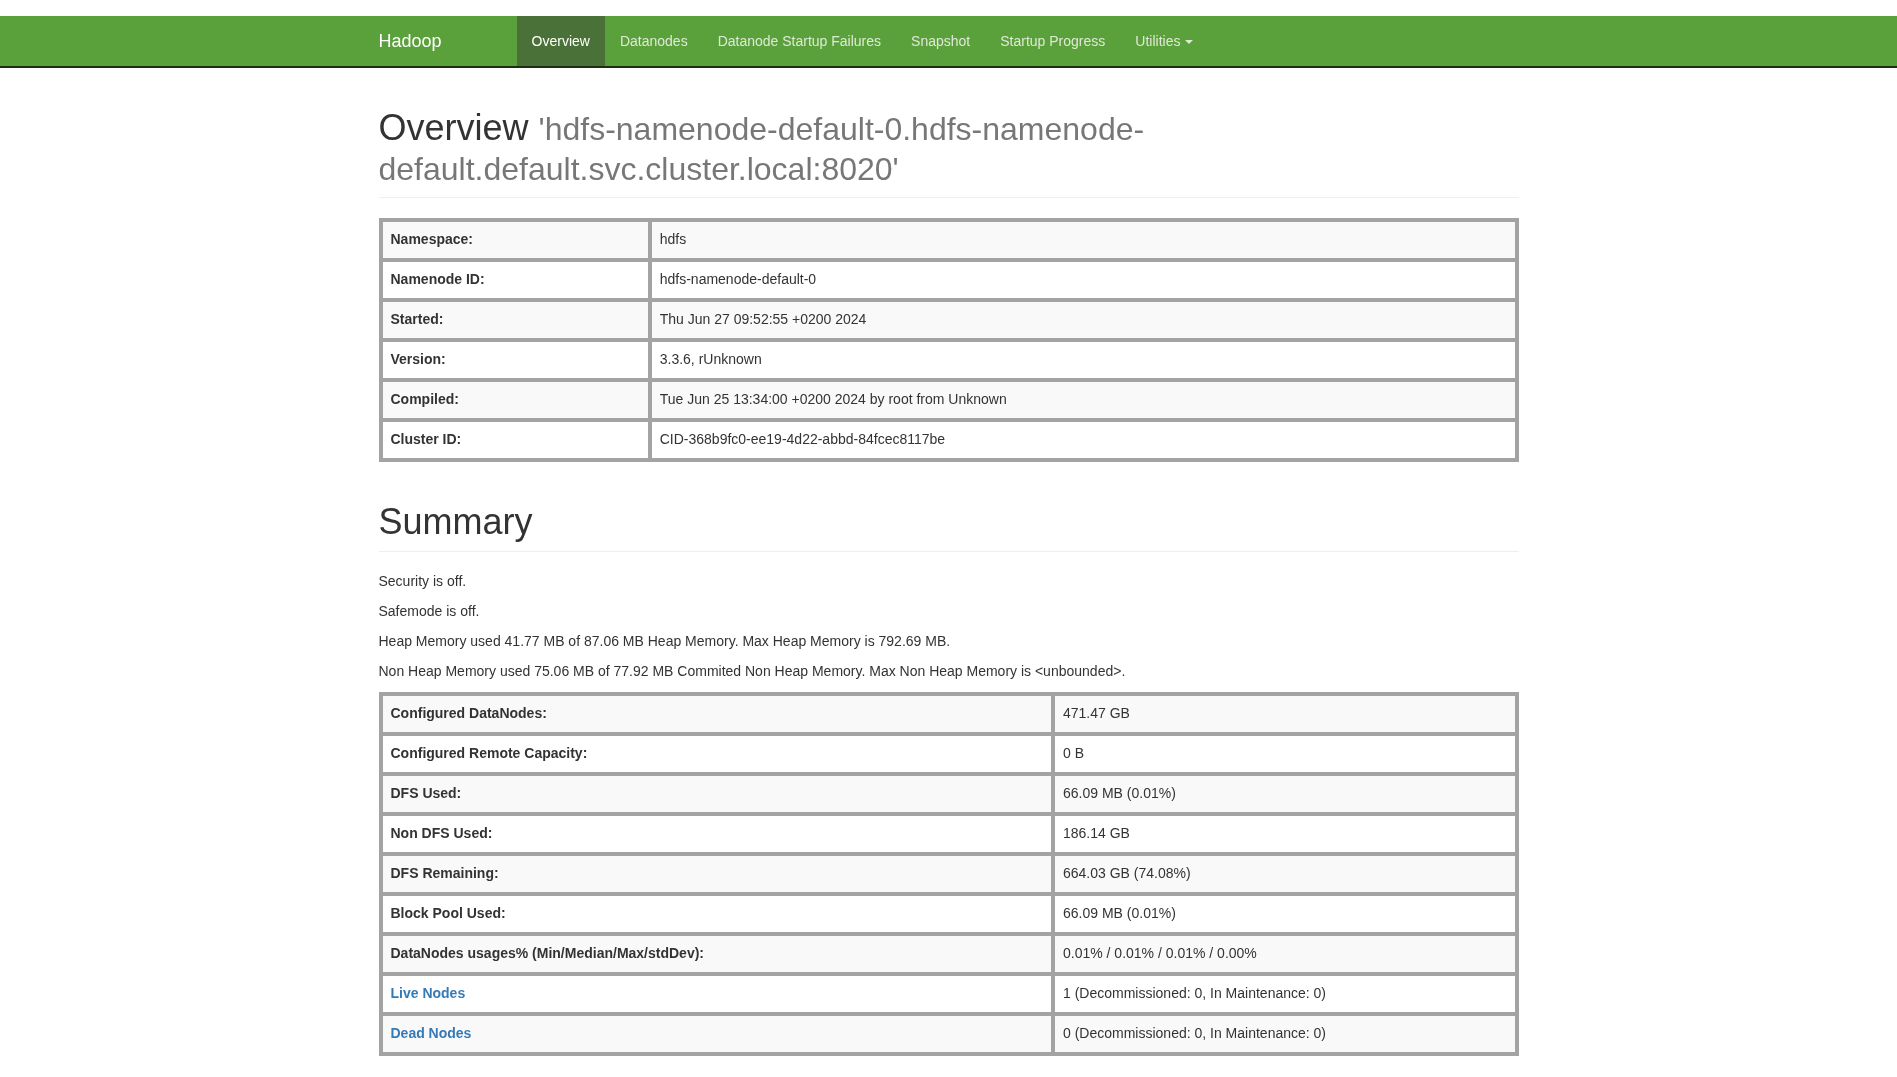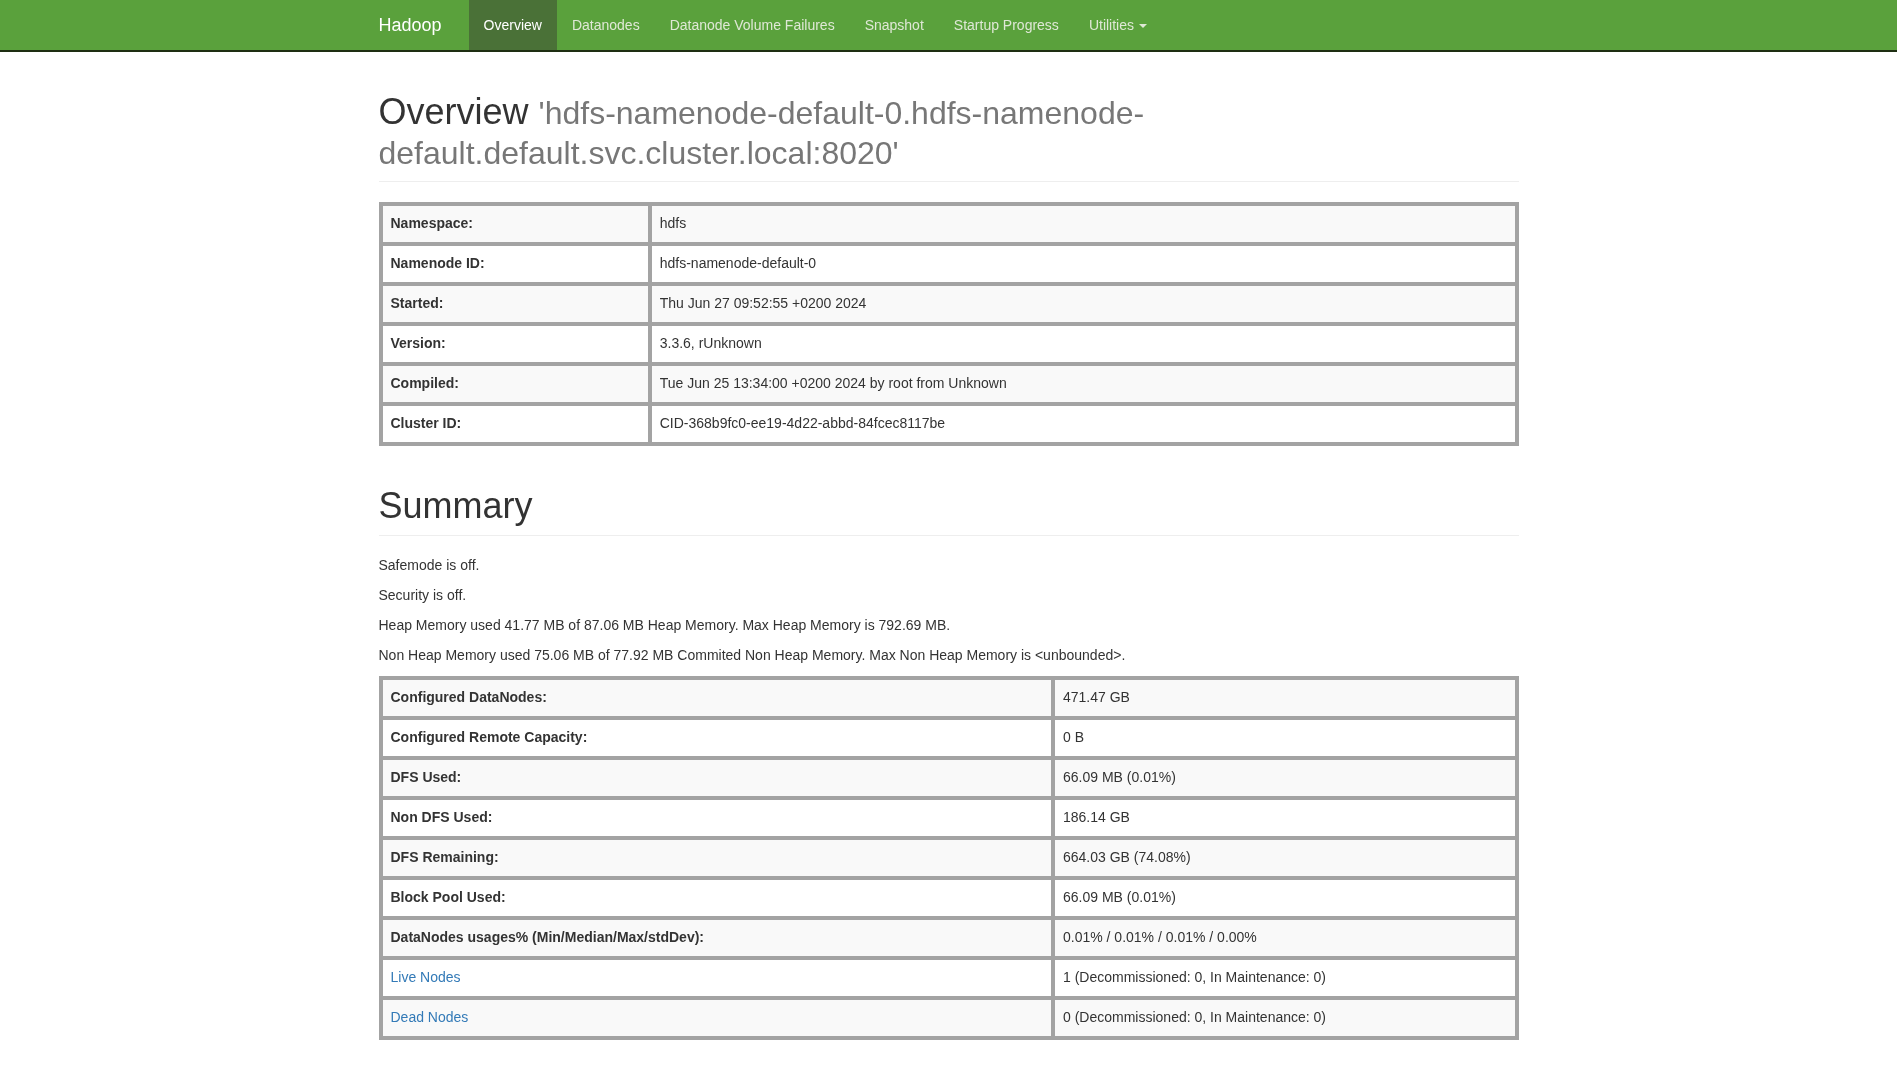"Hadoop" .container { gap: none -> 48px; margin: 0 auto -> 16px auto }
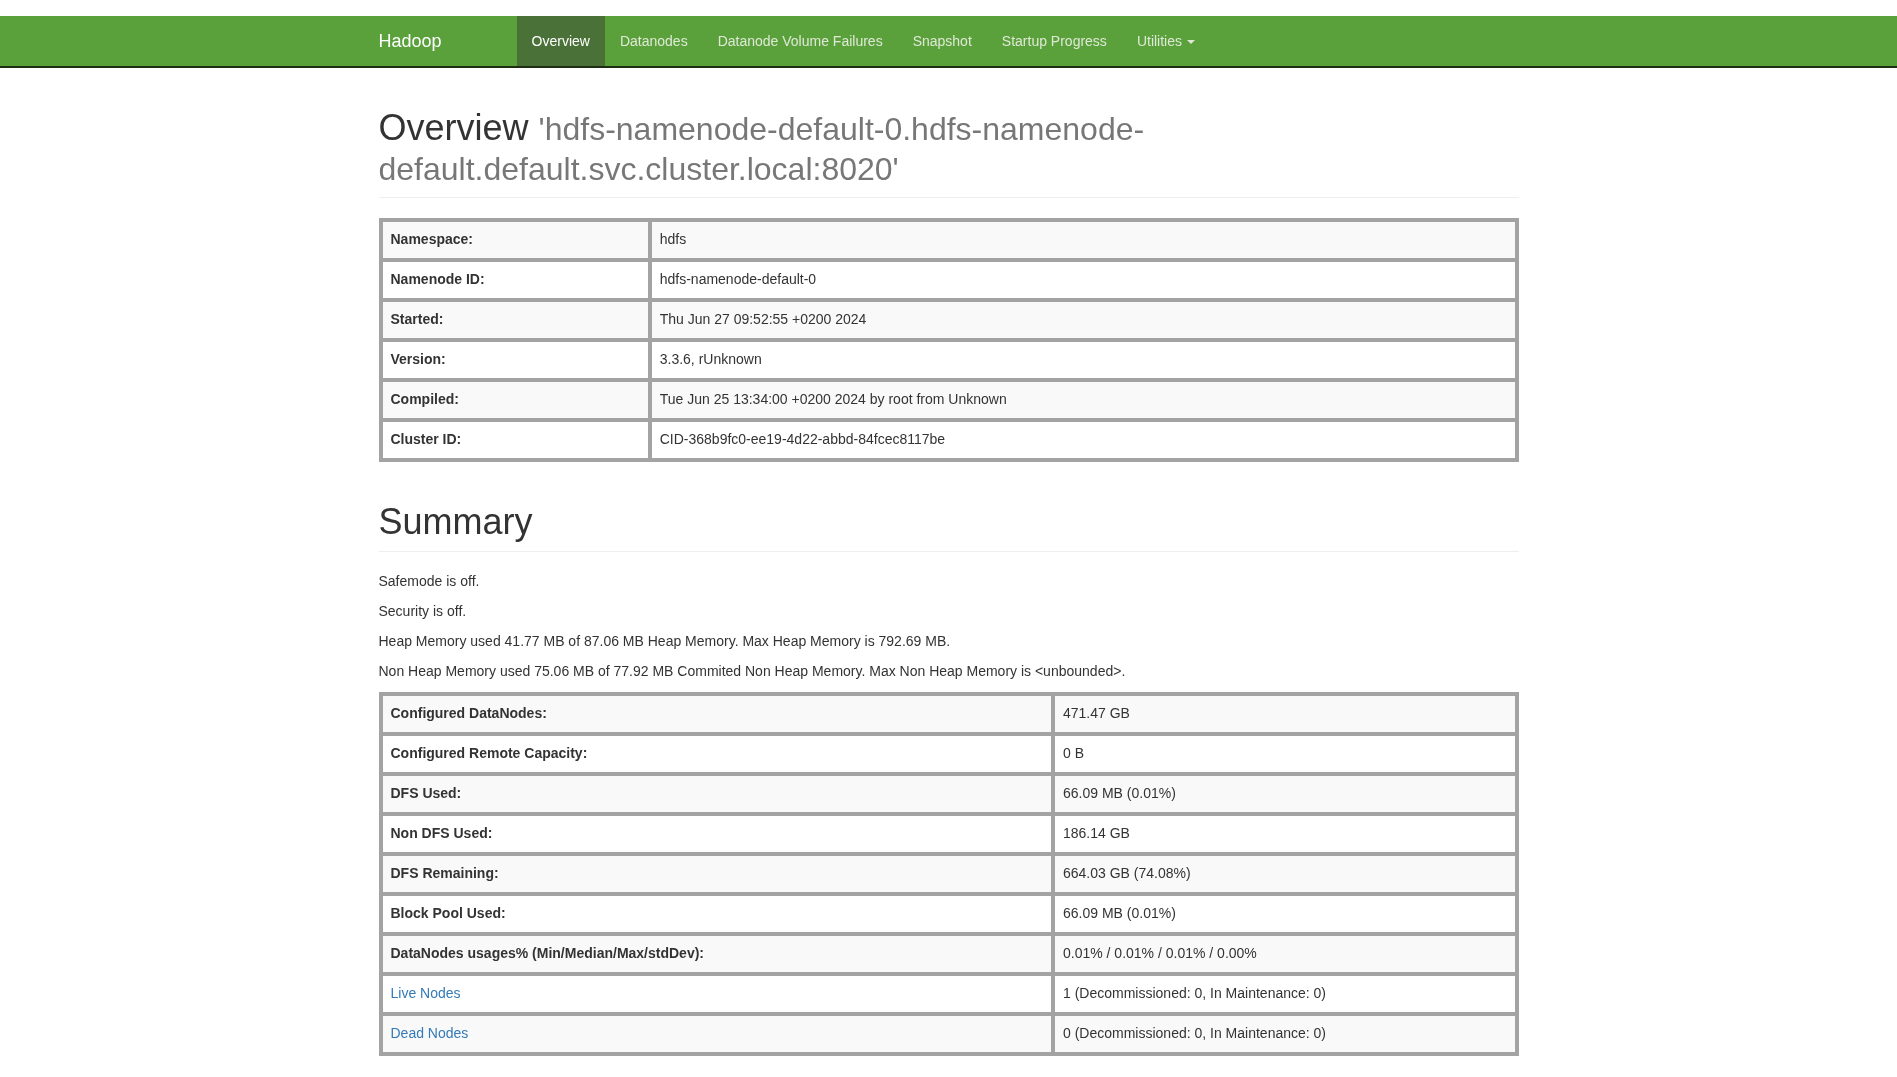"Datanode Volume Failures" li { text: Volume -> Startup }
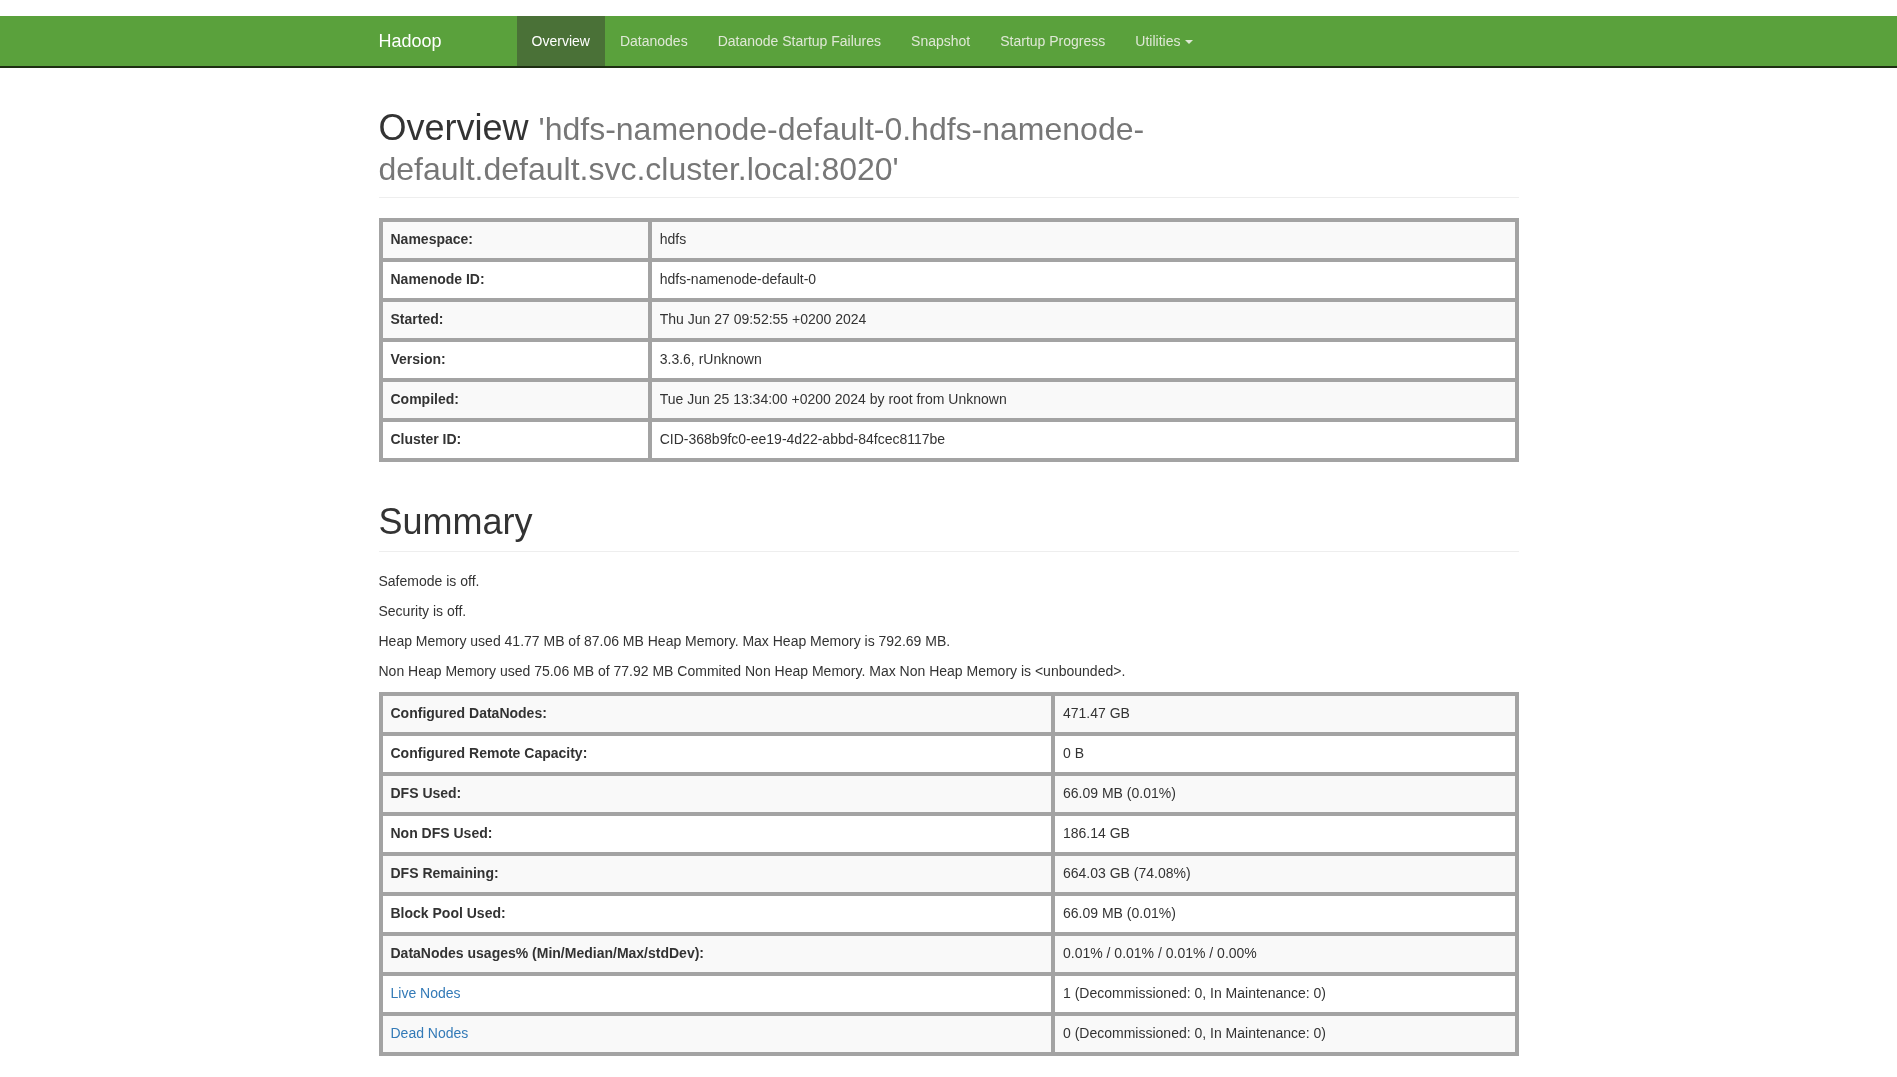"Safemode is off." p { order: before "Security is off." -> after "Security is off." }
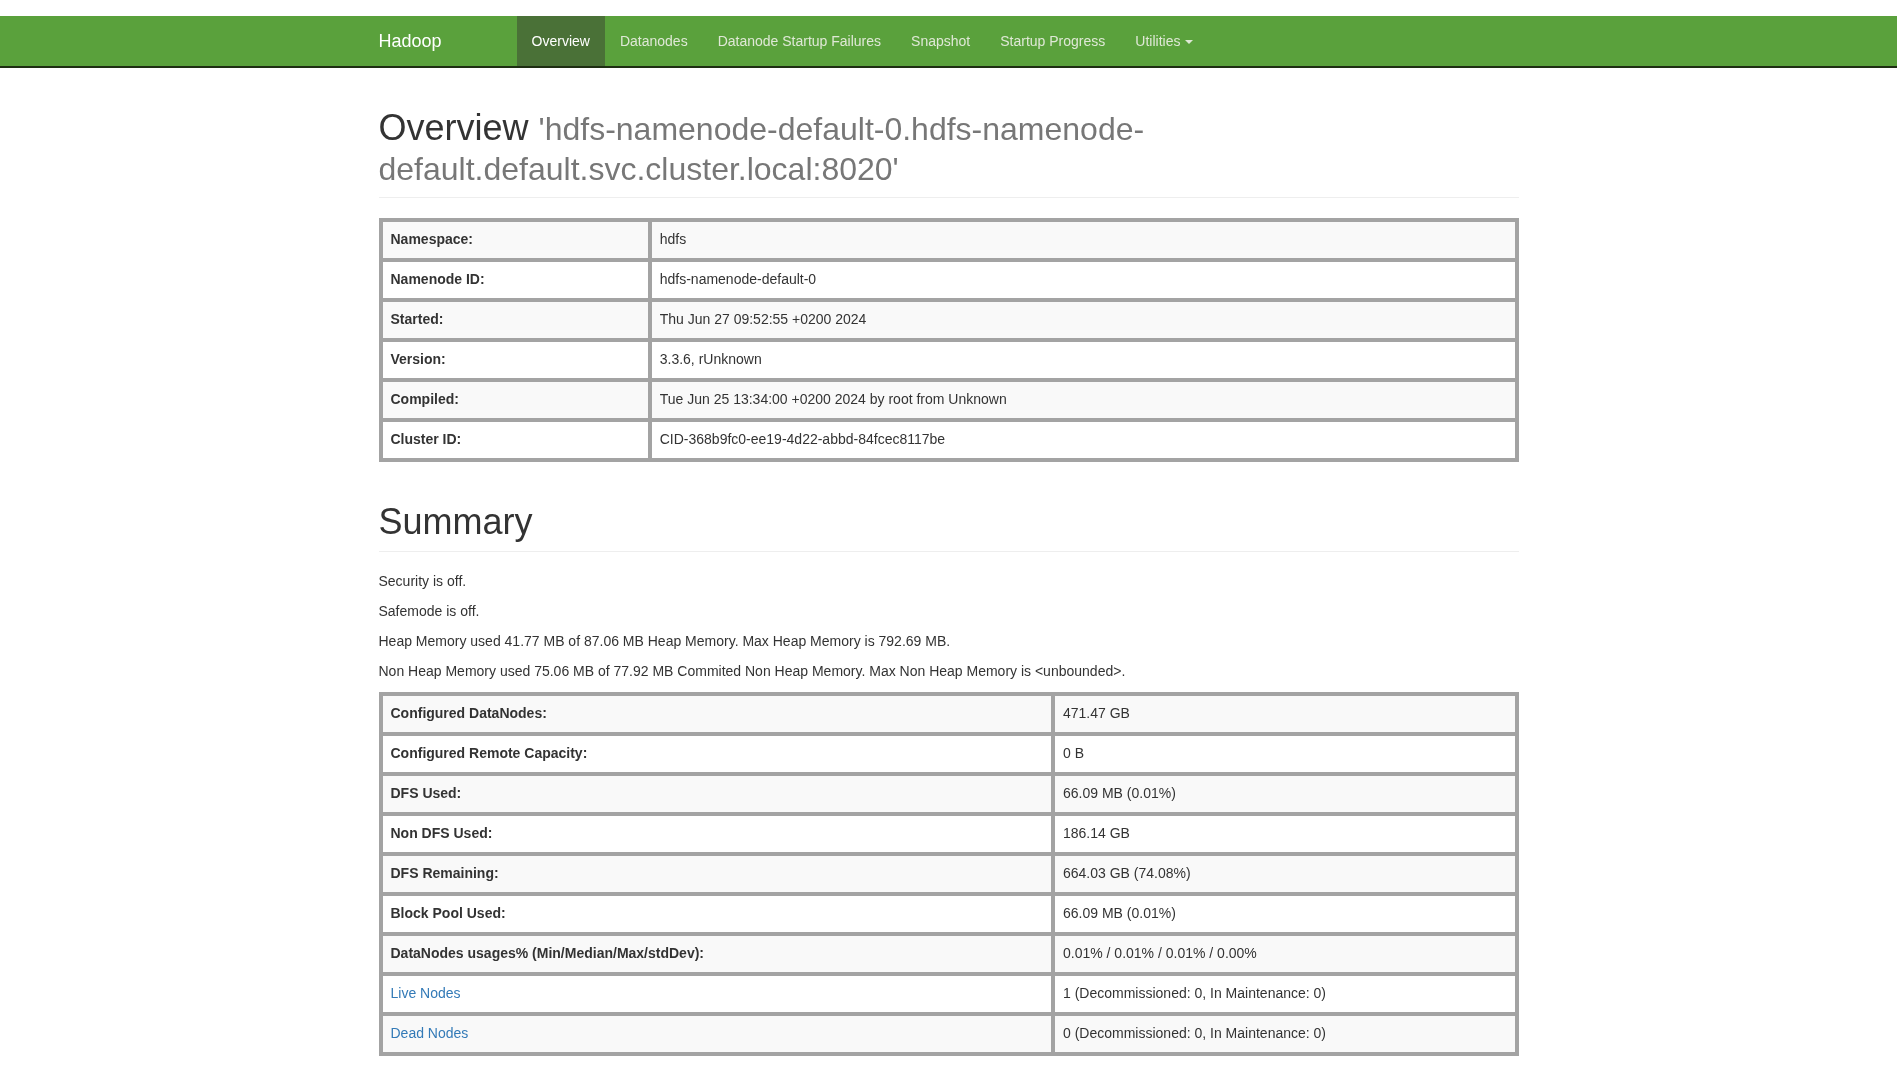"Live Nodes" a.node-link { font-weight: normal -> bold }
